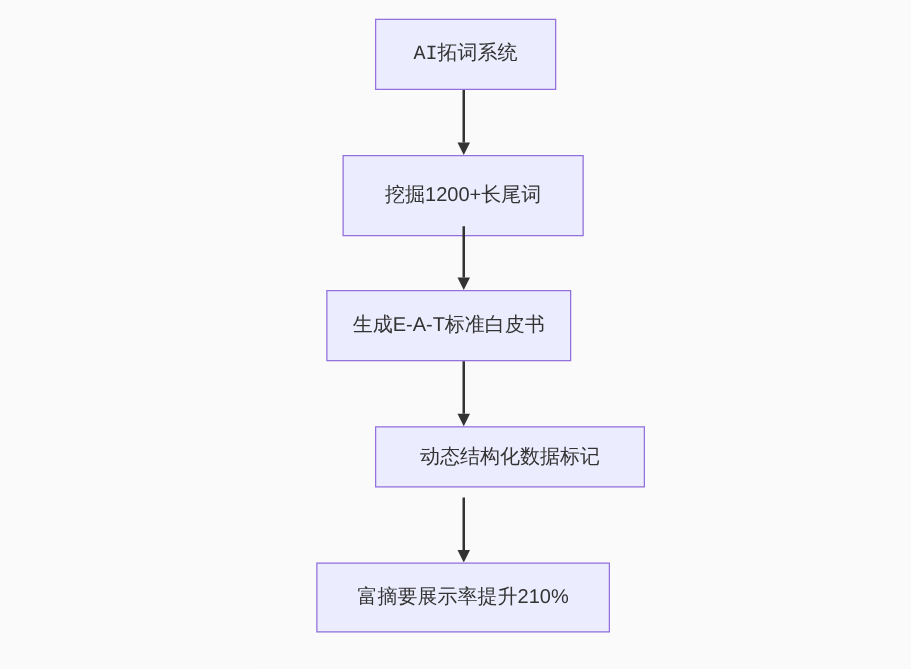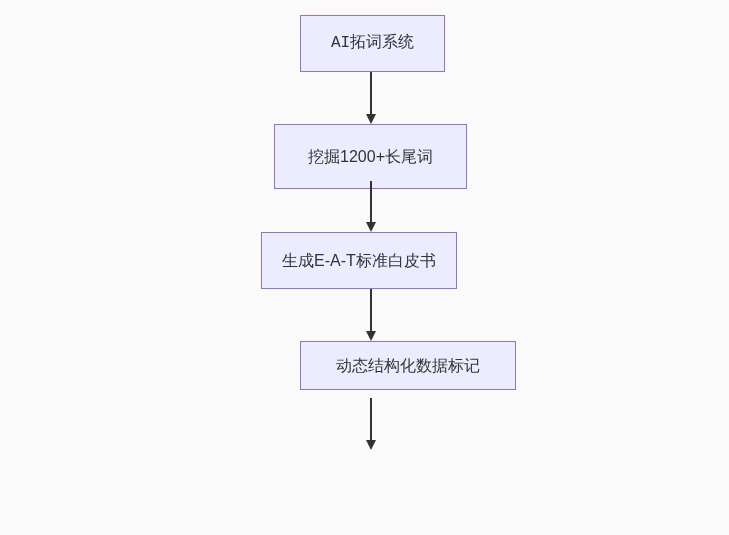"富摘要展示率提升210%" div.flow-node { html: none -> <div> <span>富摘要展示率提升210%</span> </div> }
